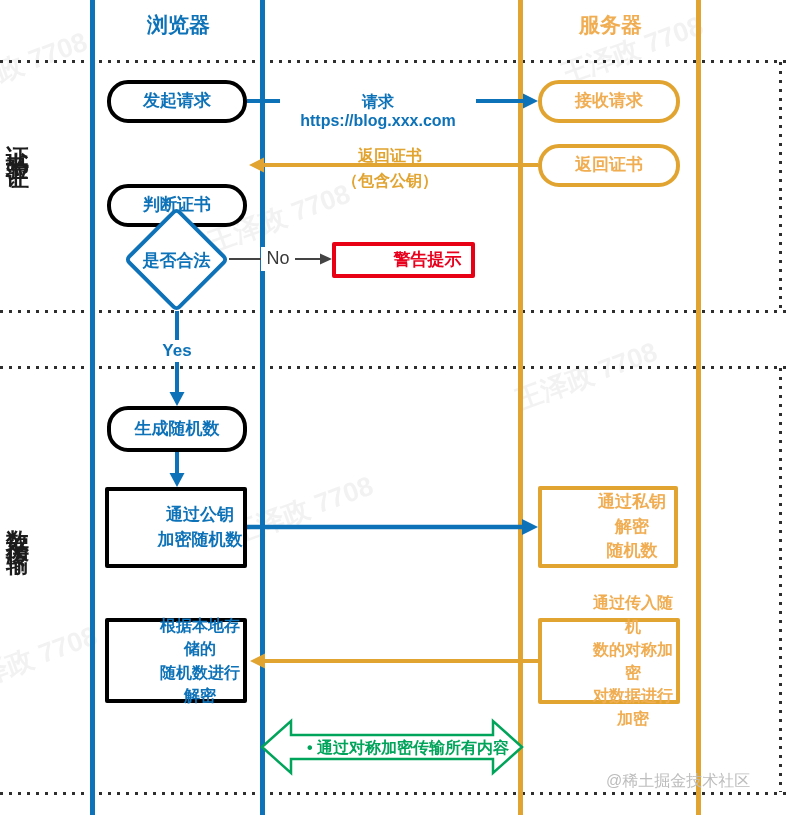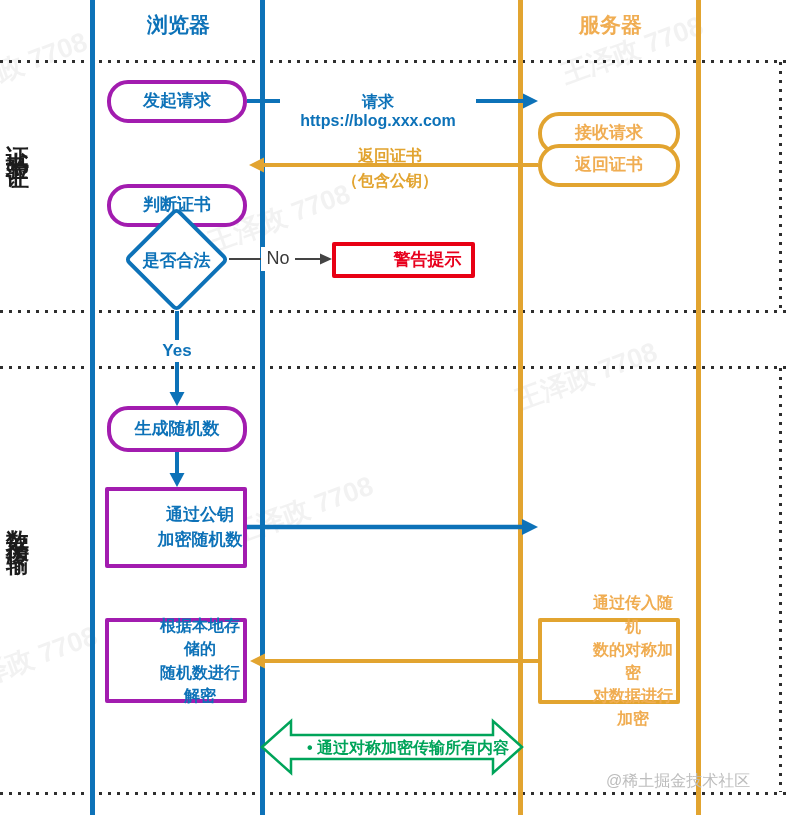"发起请求" .n-blue { border: 4px solid #a21caf -> 4px solid #000000 }
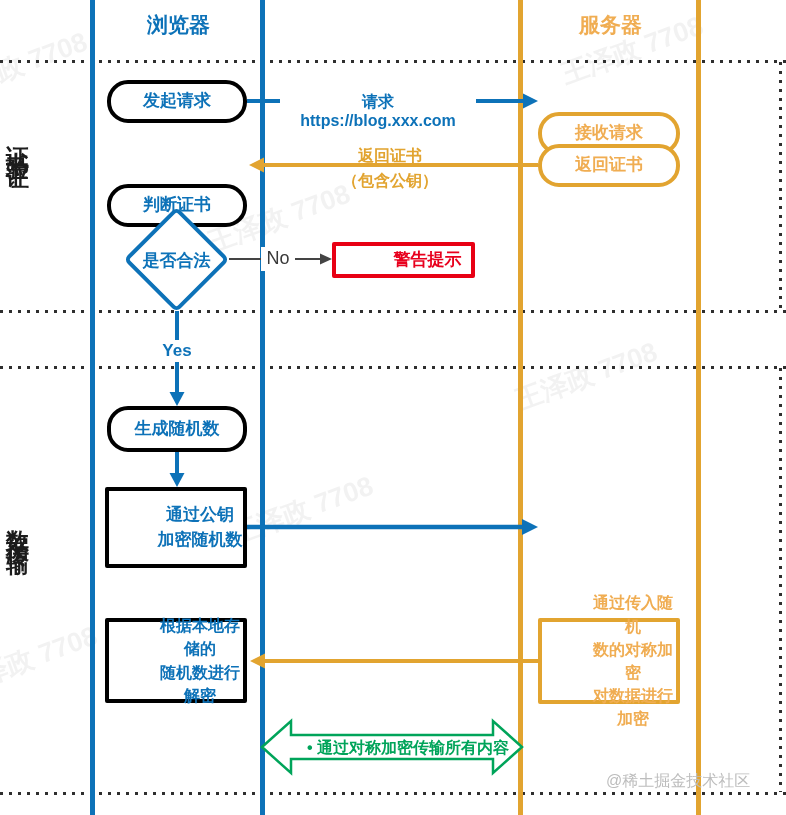"接收请求" div.node { margin-top: 32px -> none }
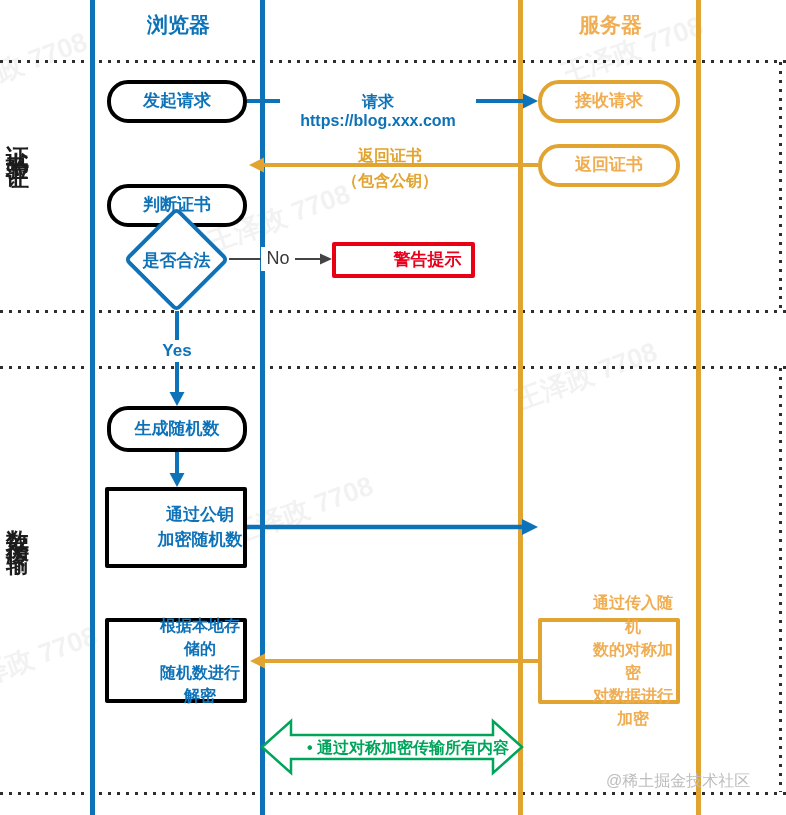"通过私钥解密" div.node { html: none -> <div>通过私钥解密 随机数</div> }
